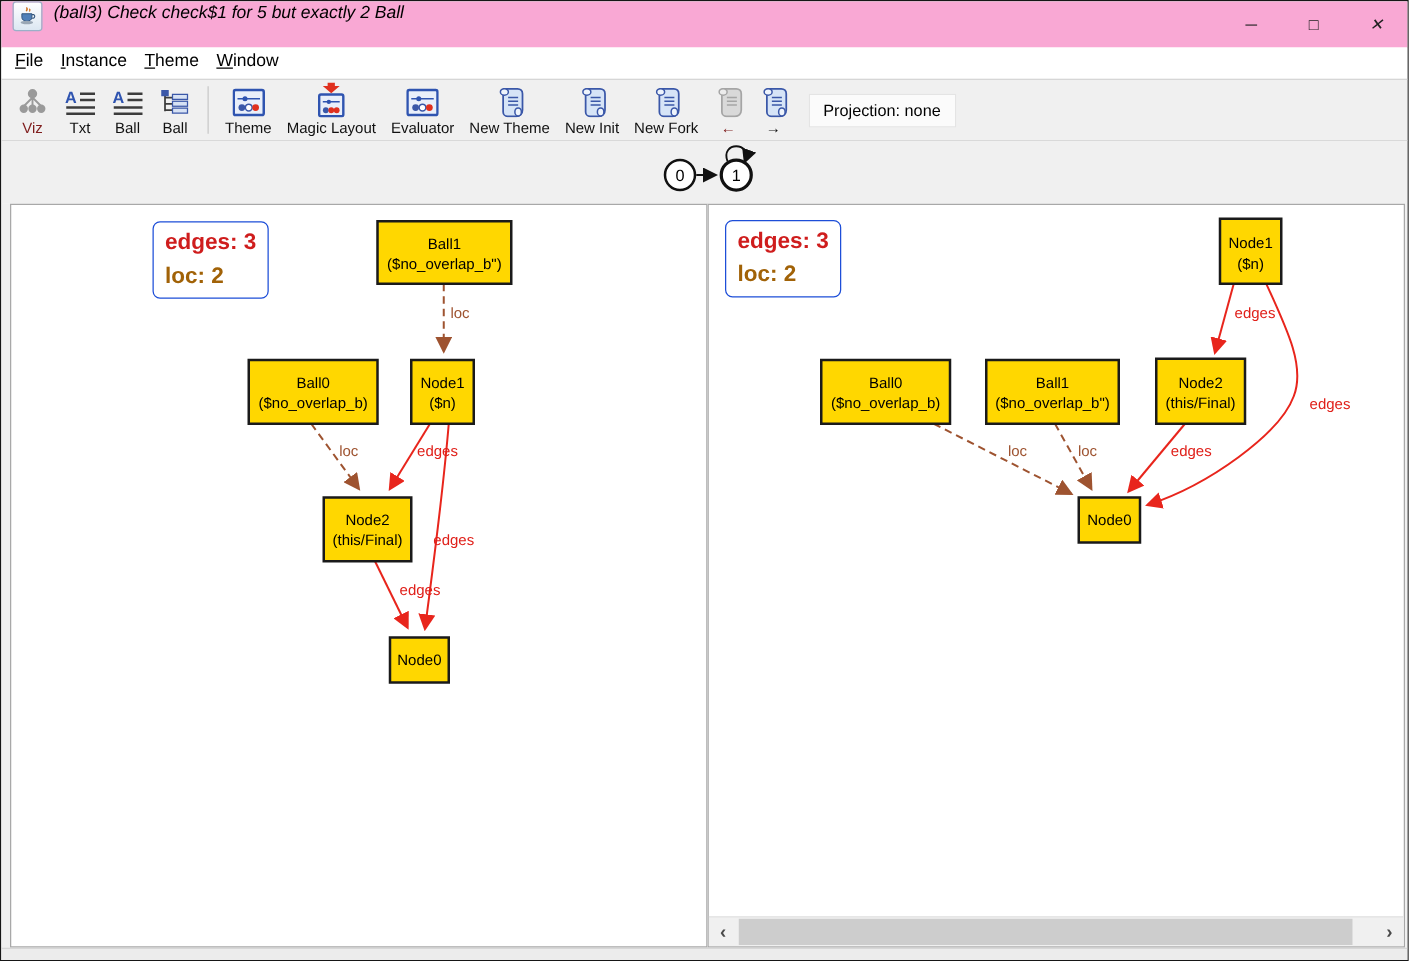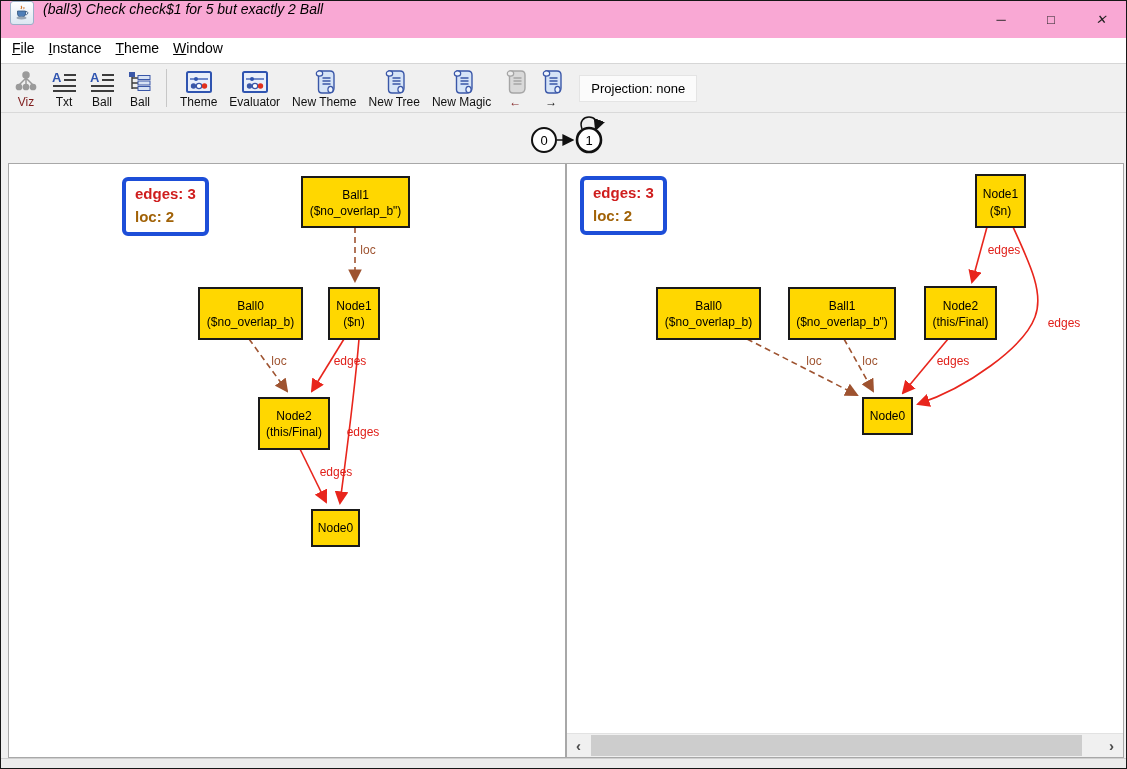"Magic Layout" div.tb-btn { html: none -> <div> <svg> <path></path> <g> <rect></rect> <line></line> <circle></circle> <circle></circle> <circle></circle> <circle></circle> </g> </svg> <span>Magic Layout</span> </div> }
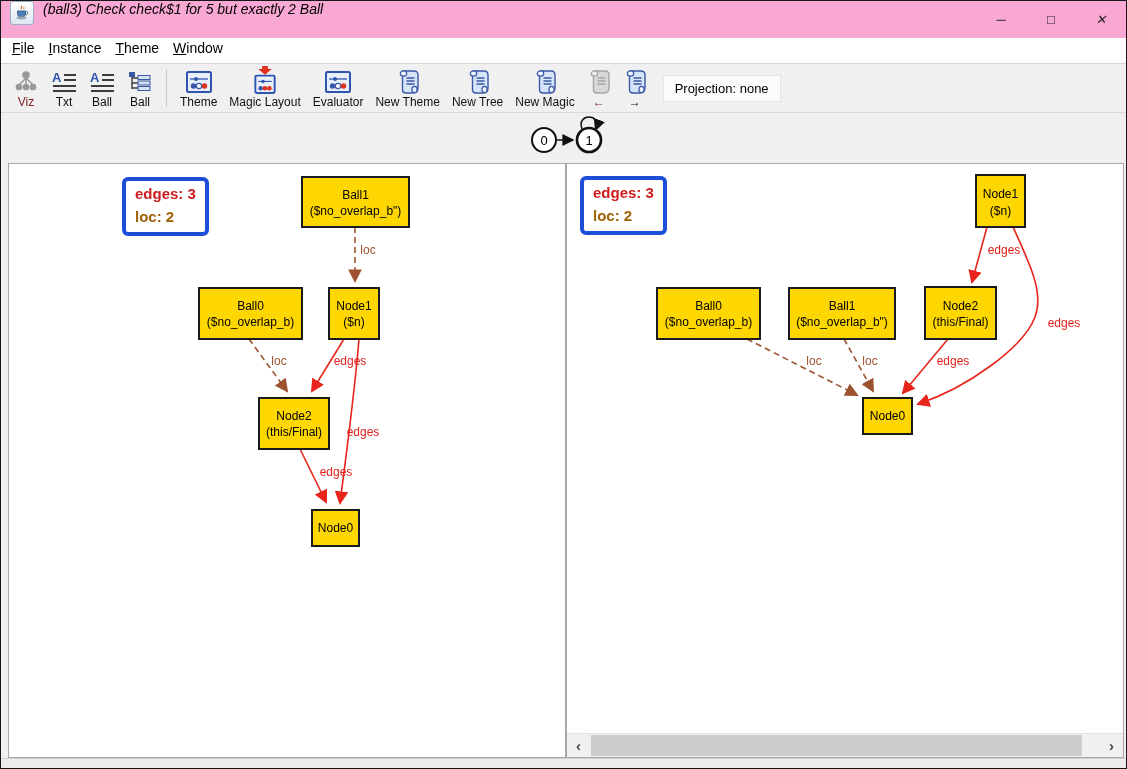"New Tree" span.tb-label { text: Tree -> Init }
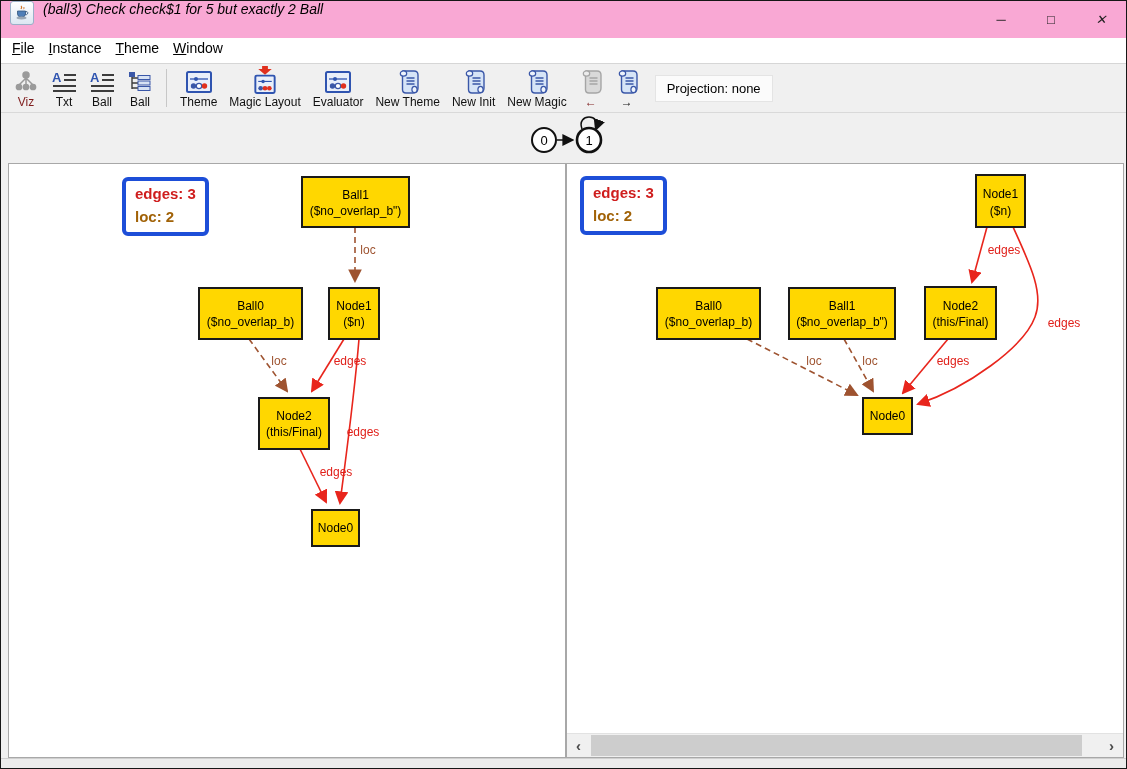"New Magic" span.tb-label { text: Magic -> Fork }
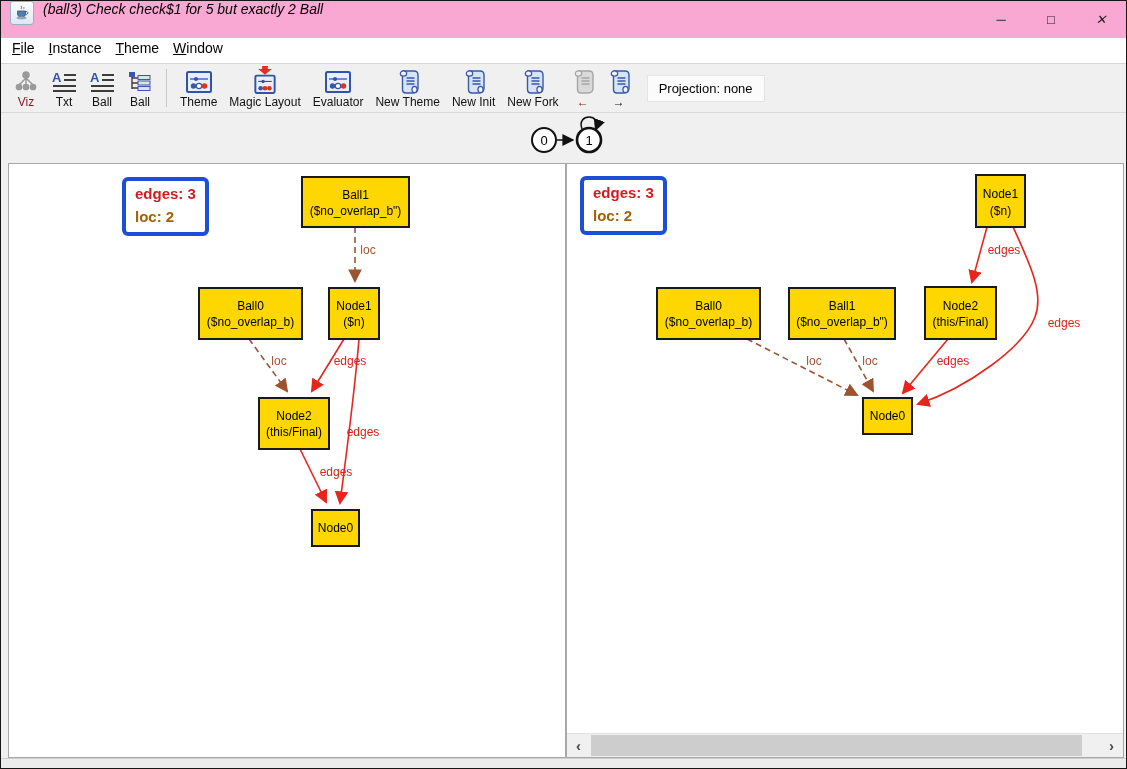"edges: 3" .badge { border: 4px solid #1d4ed8 -> 1px solid #1d4ed8; font-size: 15px -> 18px }
